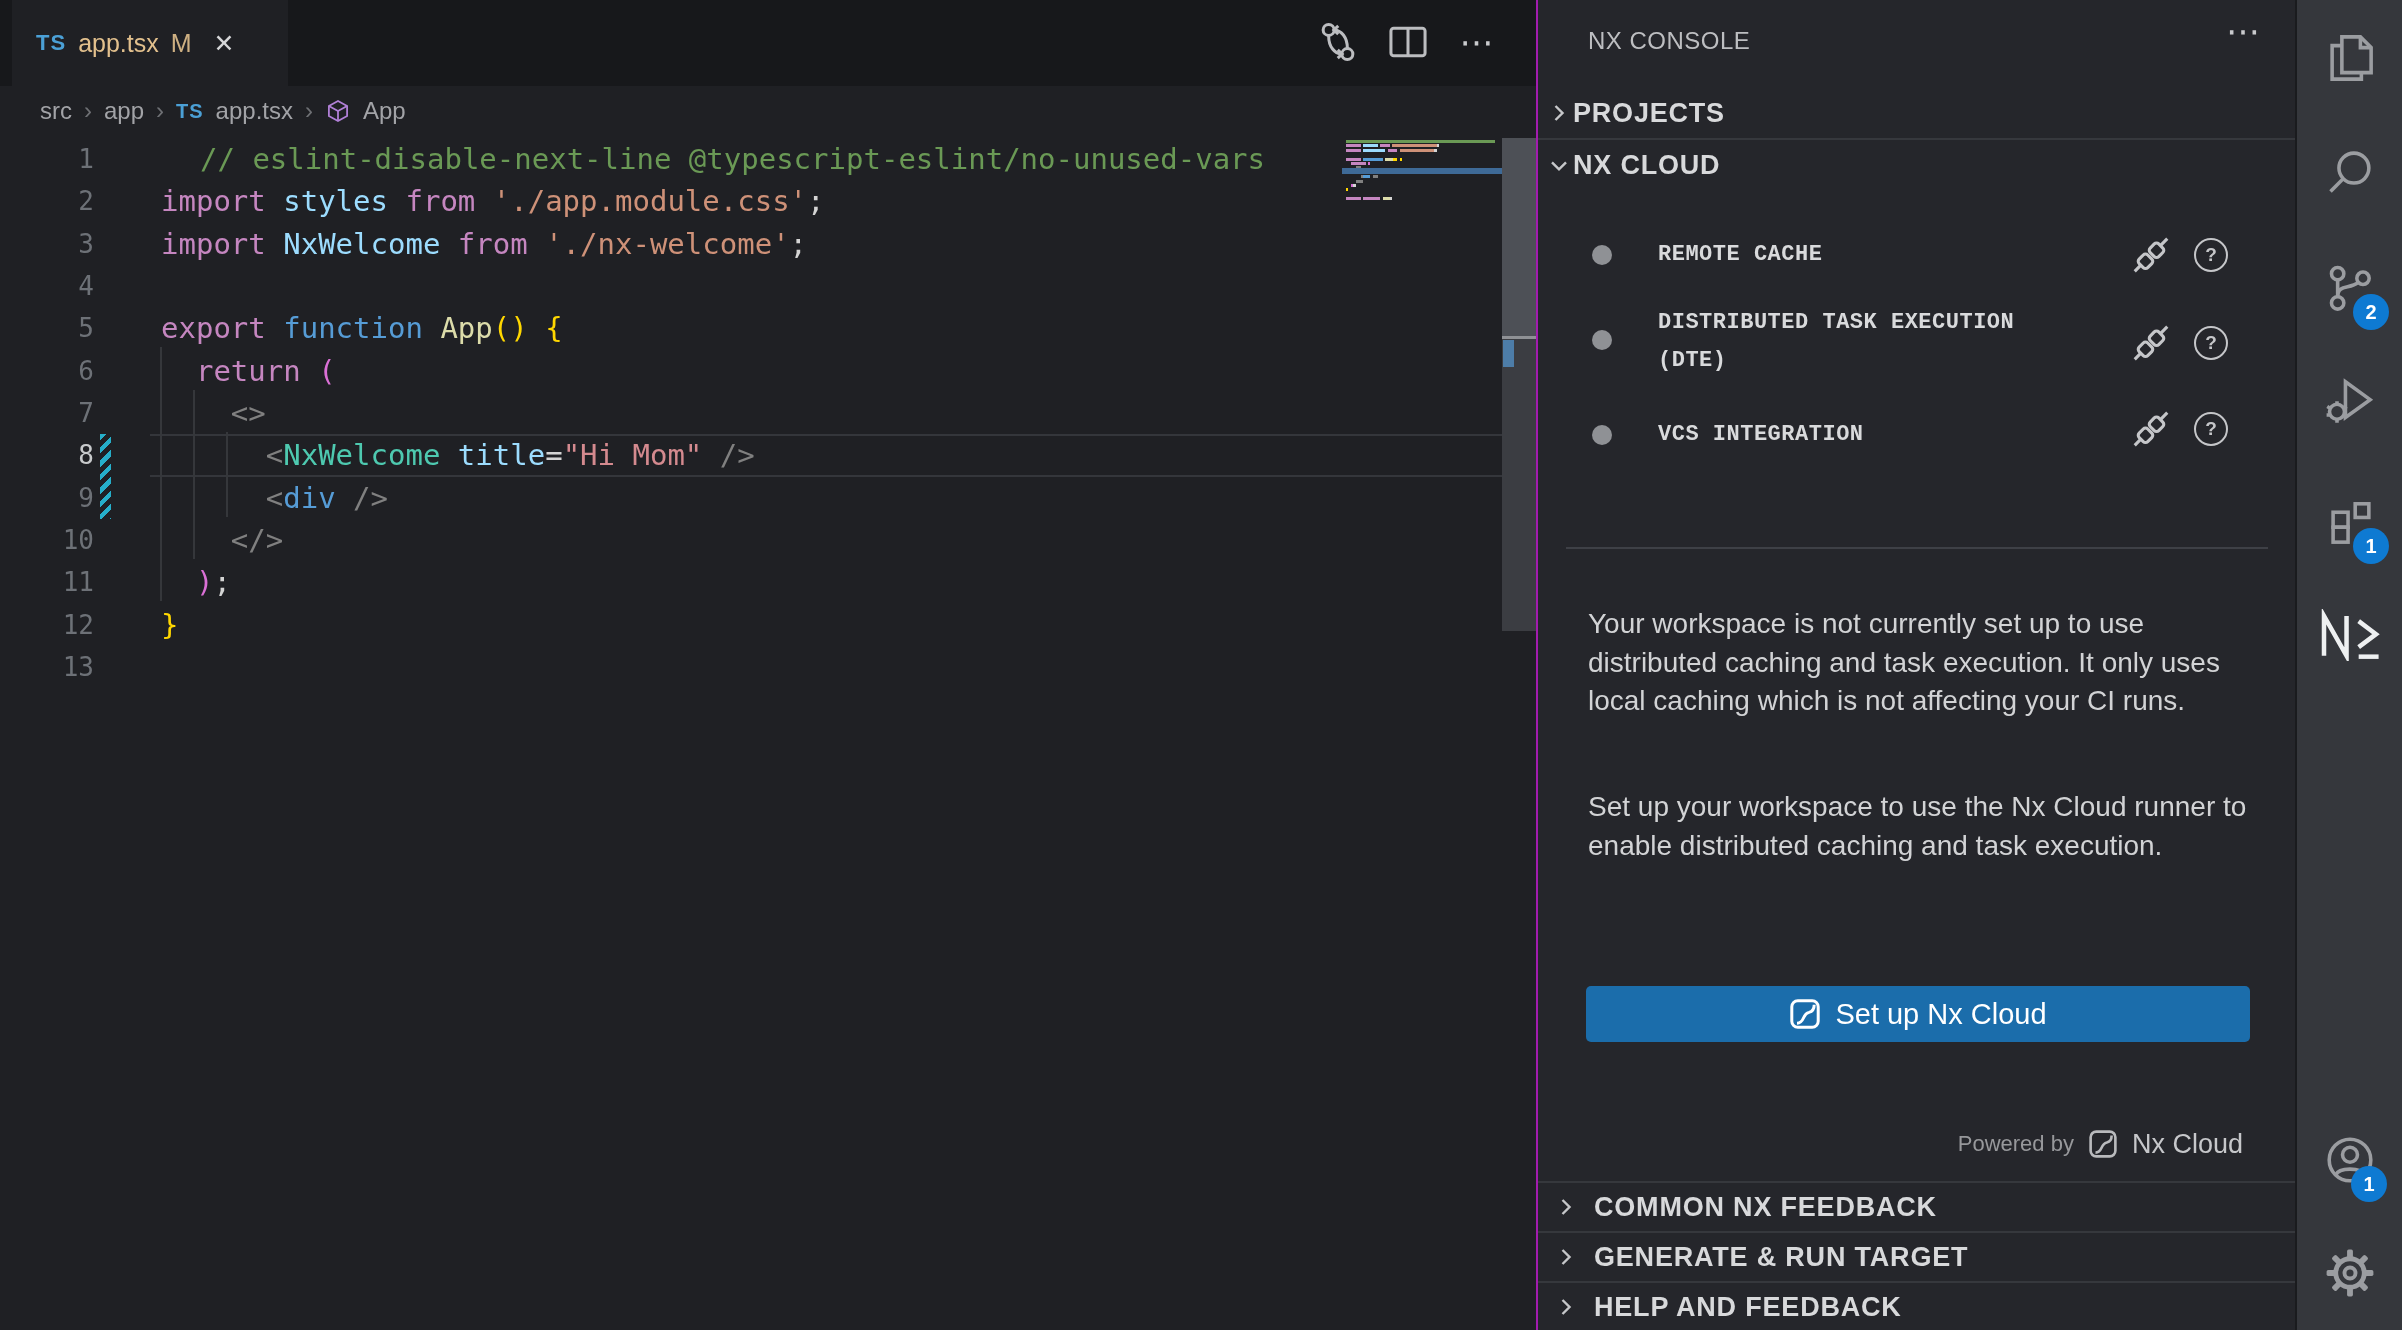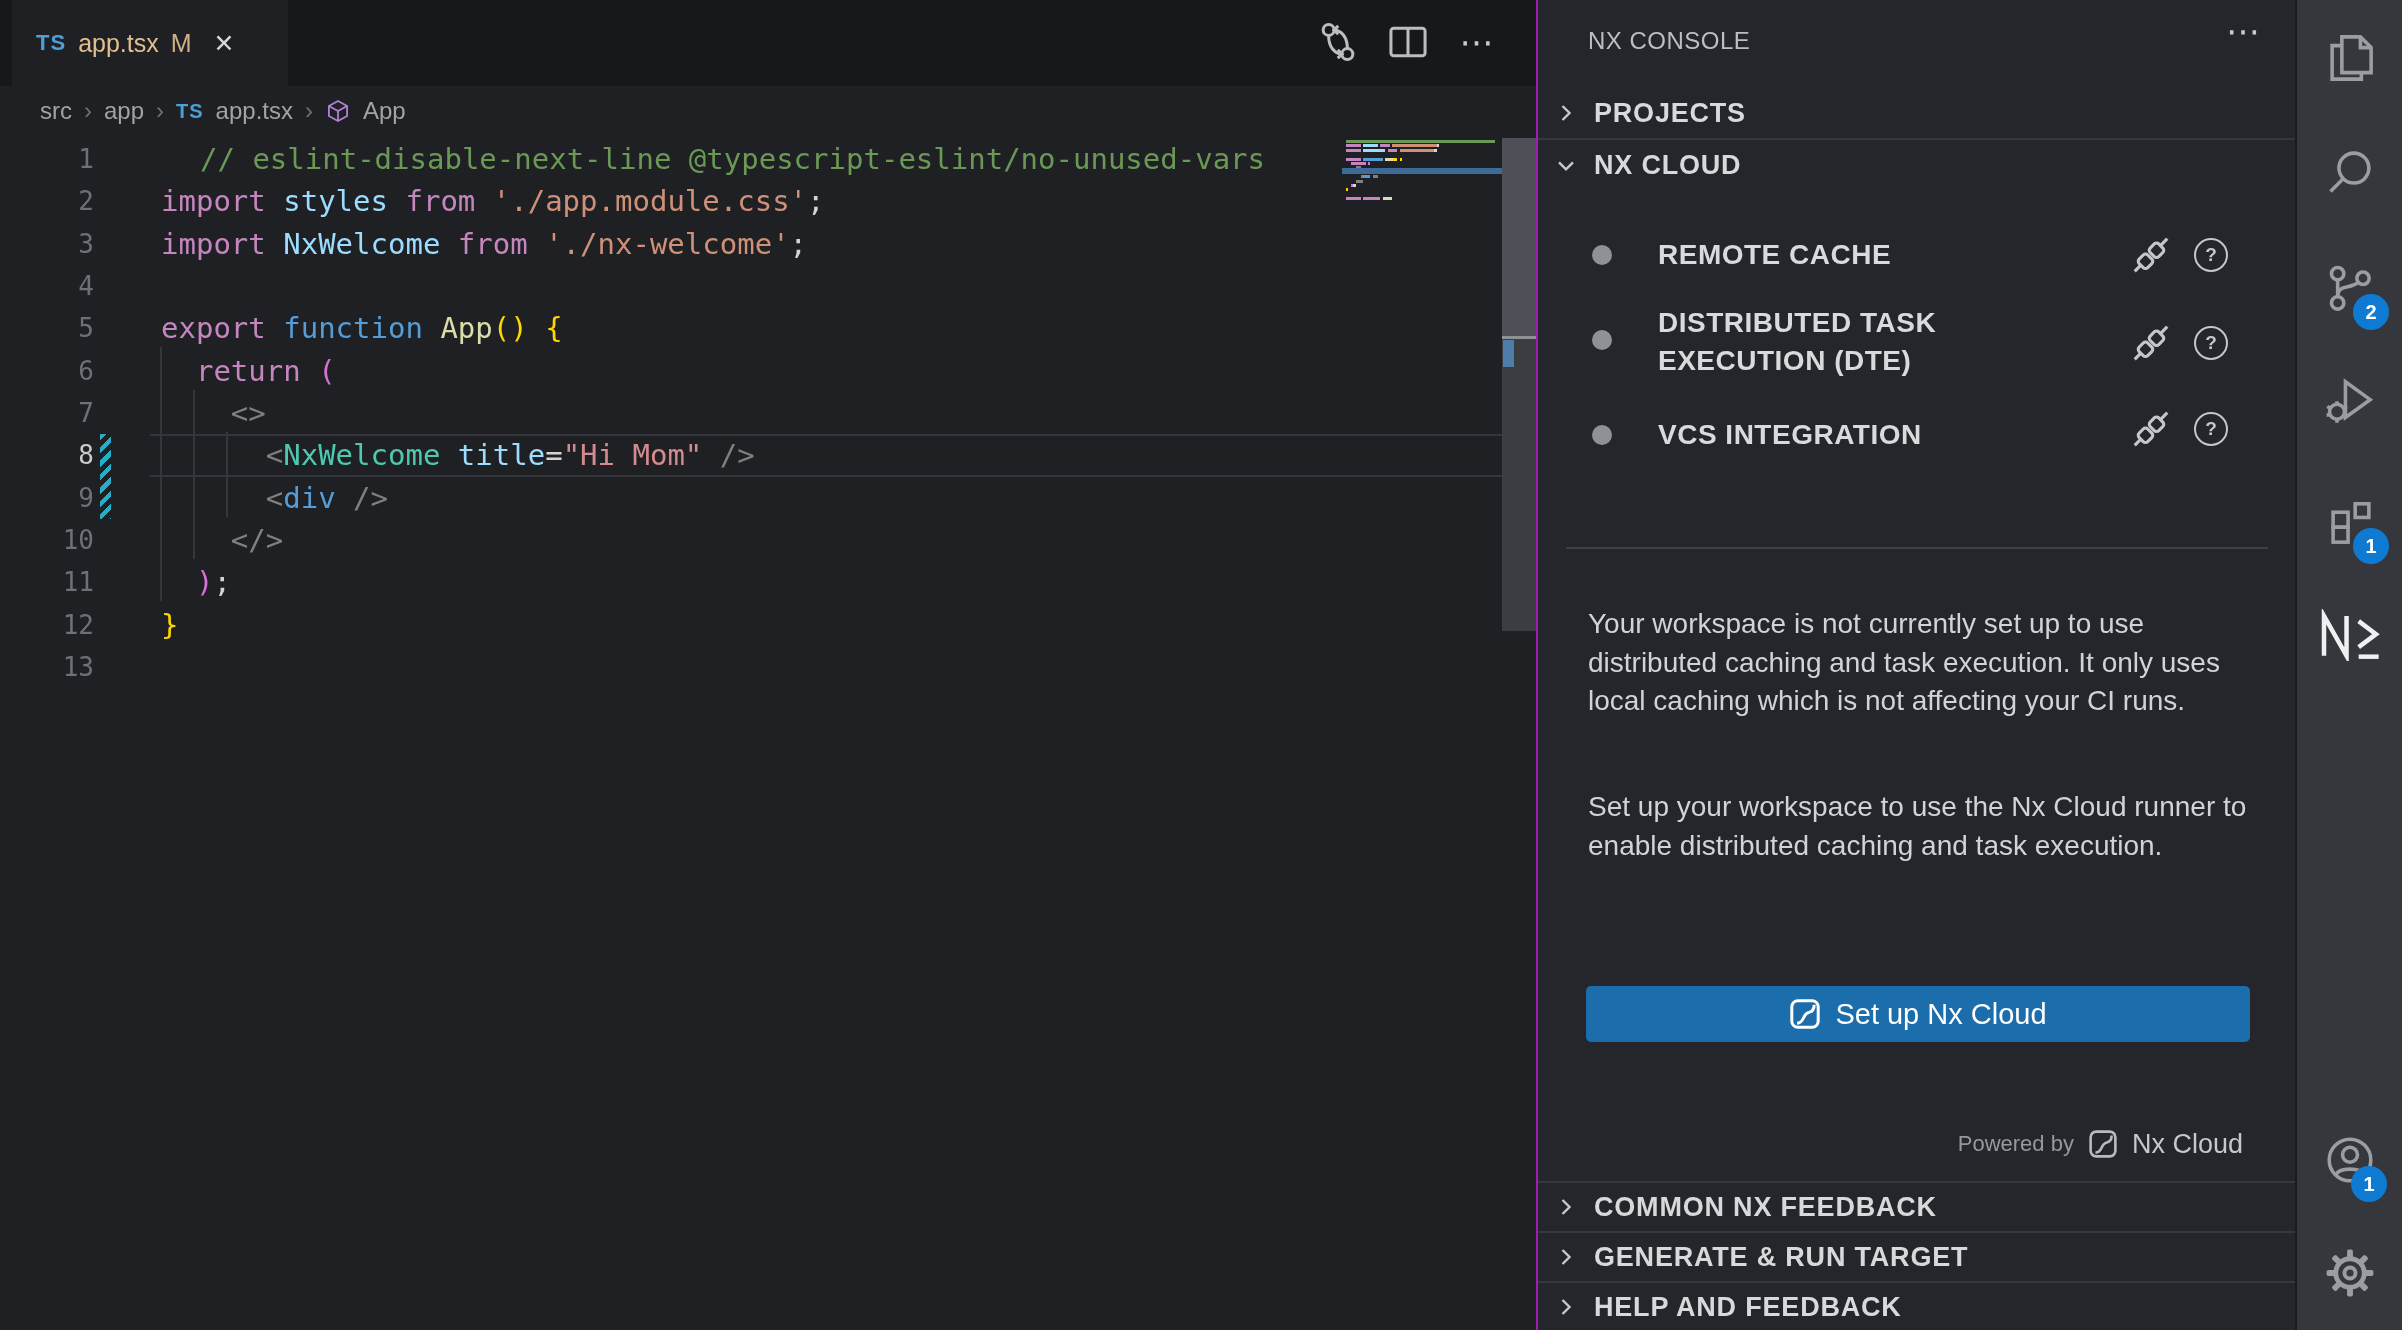"PROJECTS" .sec-row { gap: 14px -> 0; padding-left: 14px -> 7px }
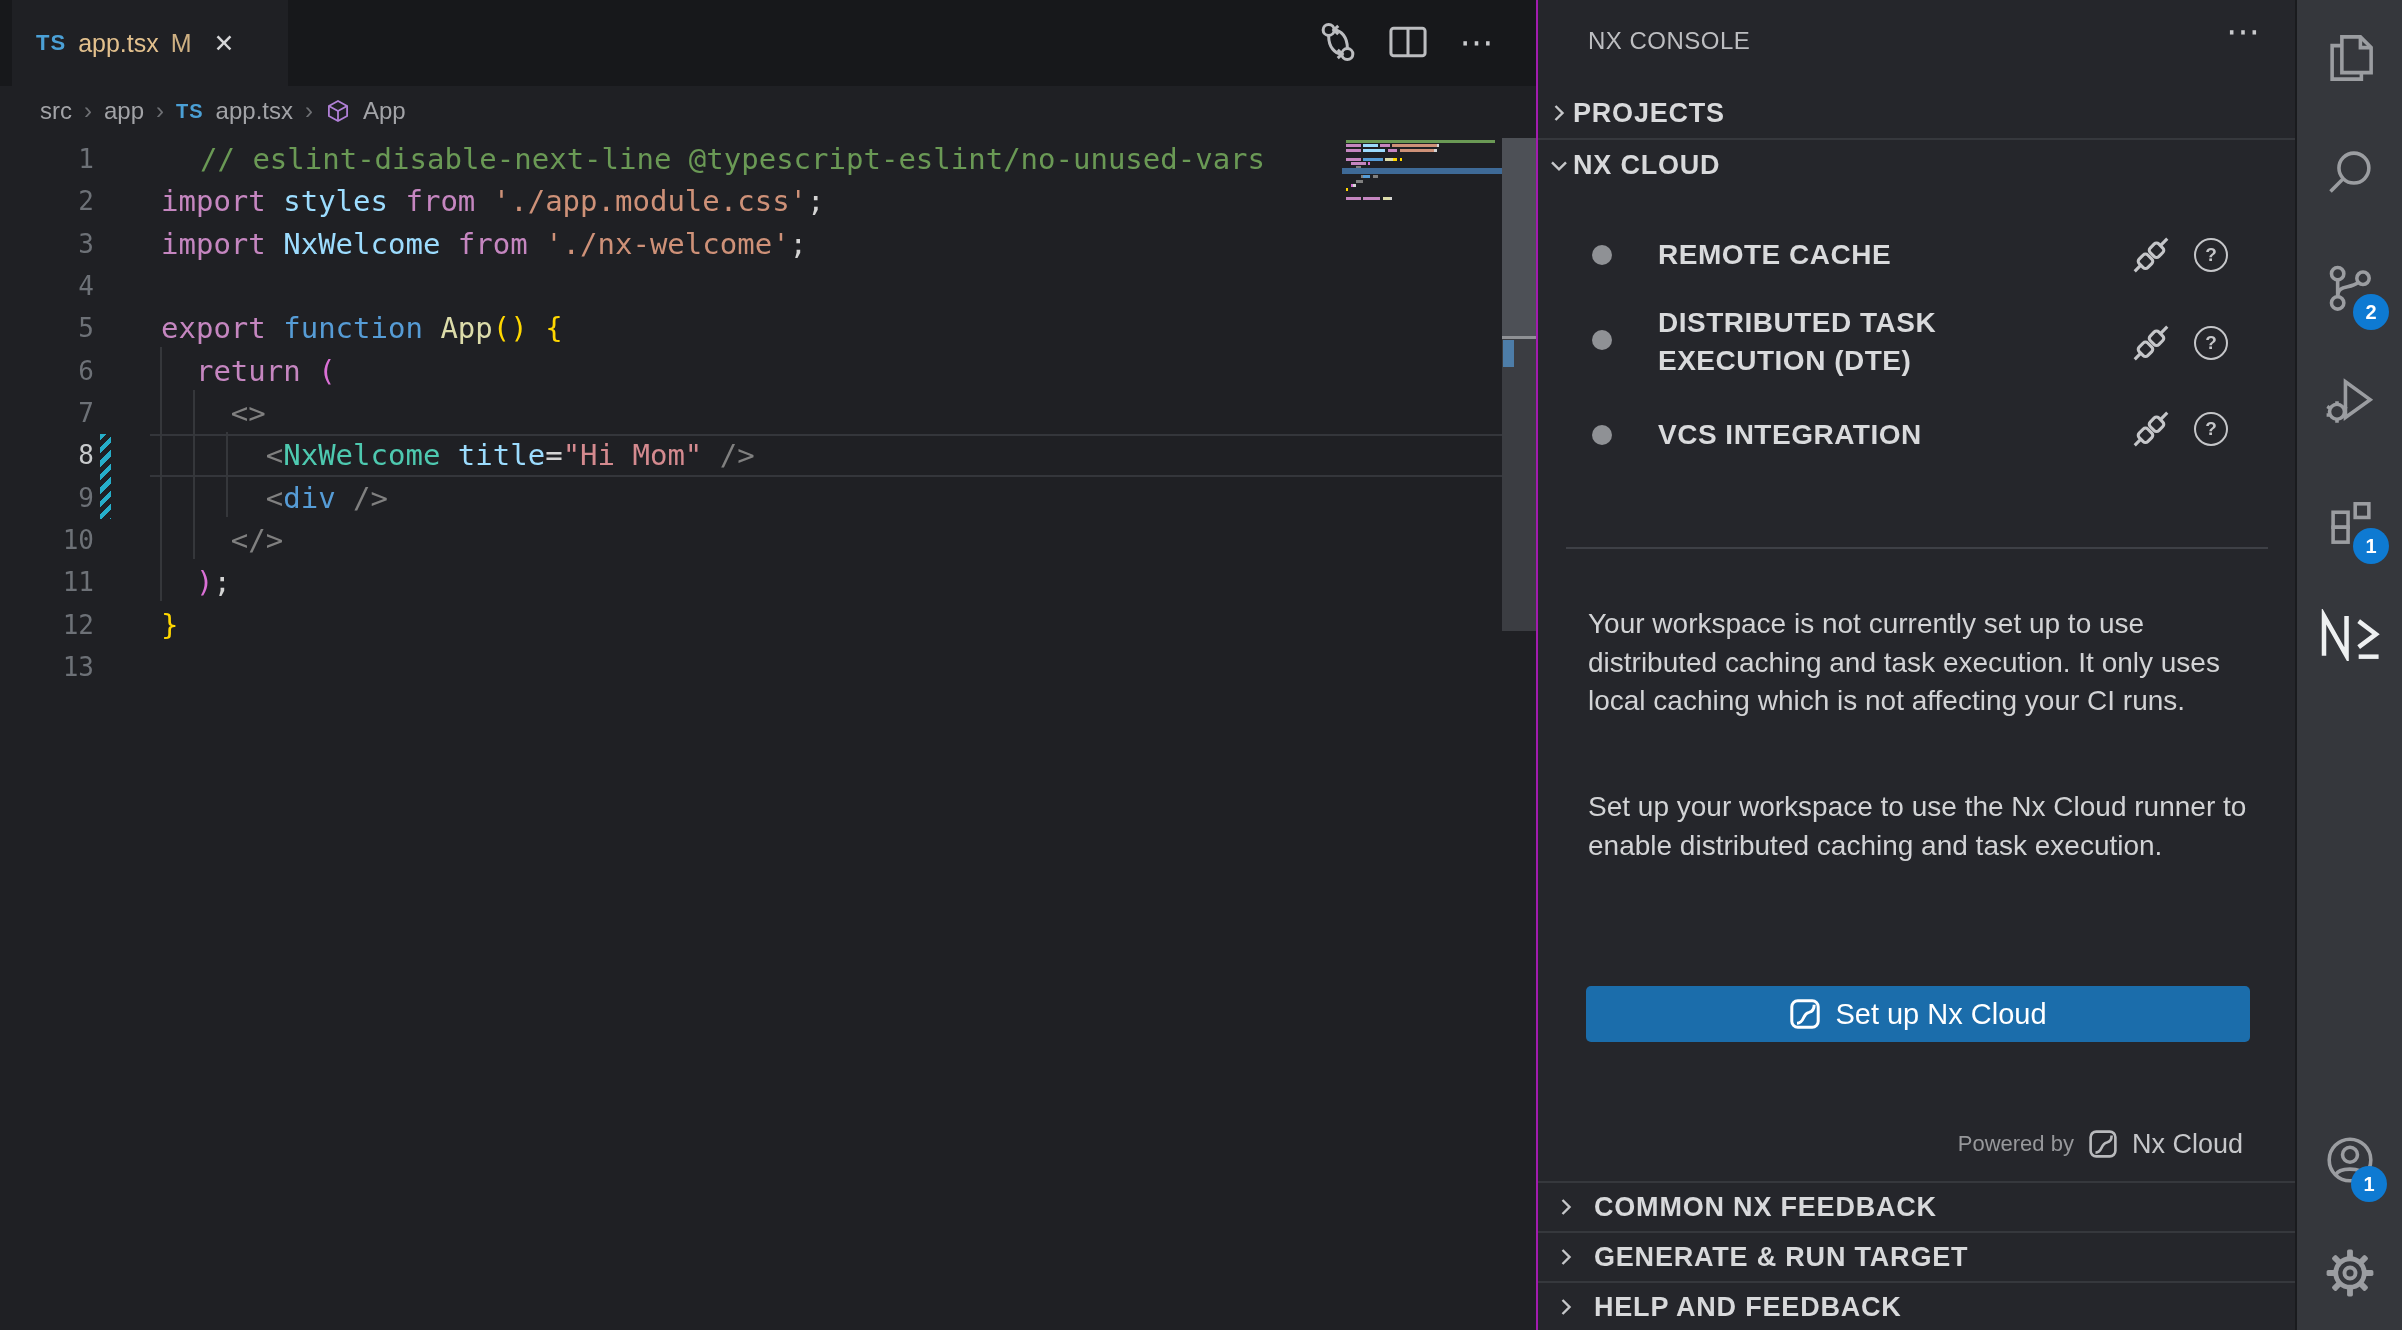"REMOTE CACHE" .f-label { font-family: none -> Liberation Mono, monospace; font-size: 28px -> 22px }
